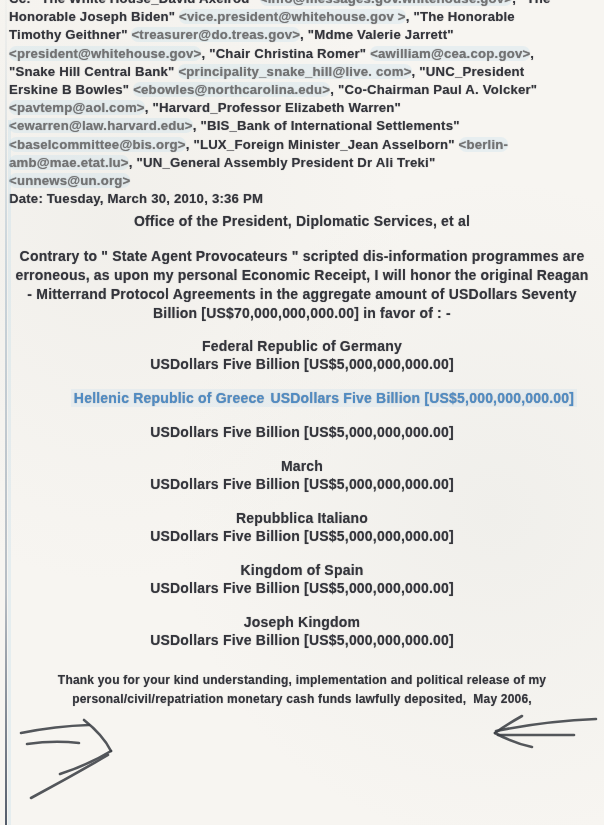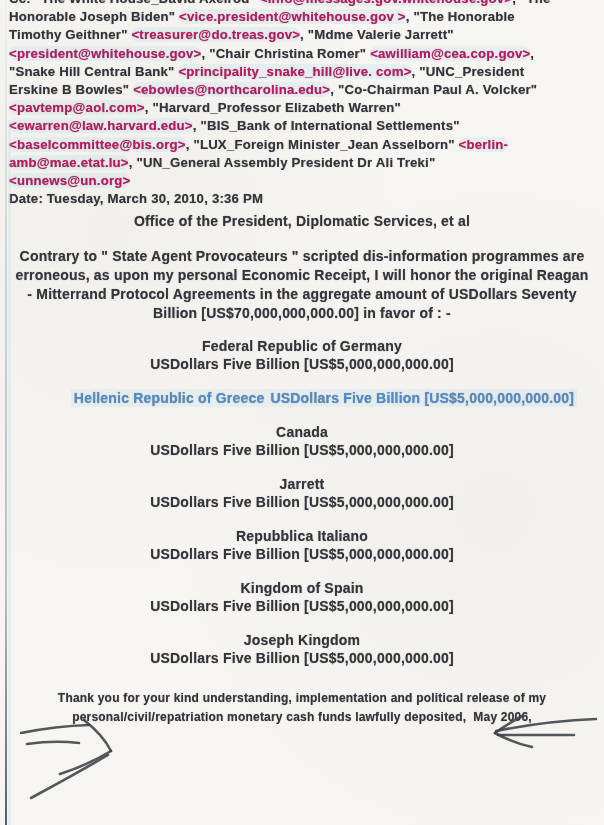"<vice.president@whitehouse.gov >" .seg-link { color: #be185d -> #737373 }
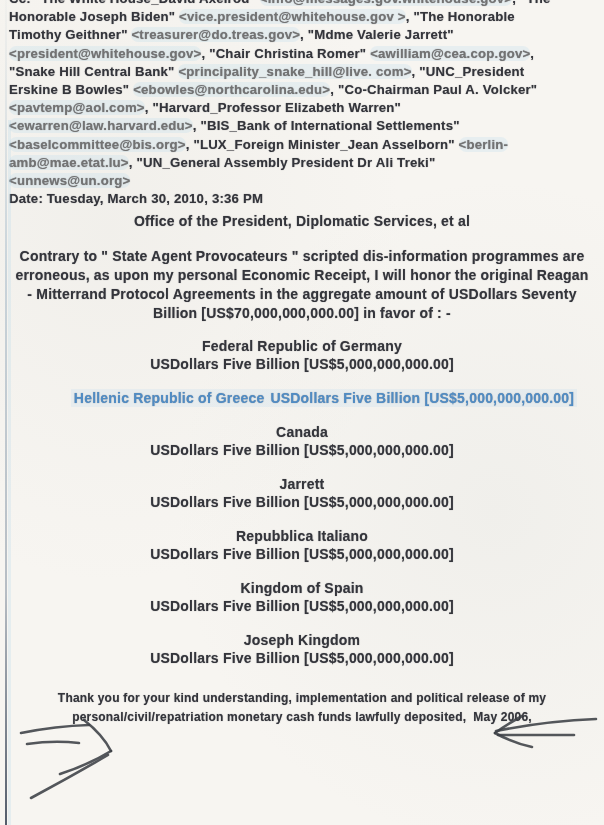"Canada" div.country { html: <div>Canada</div> -> none }
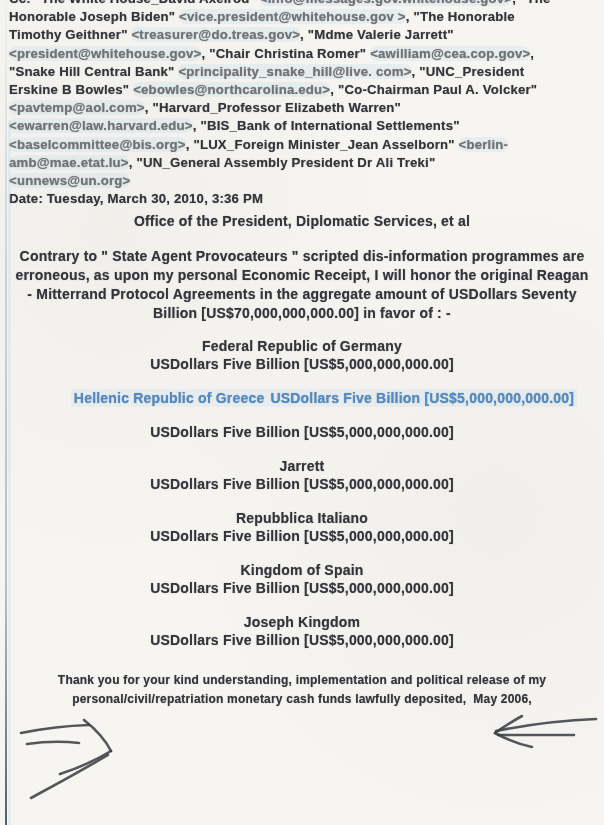"Jarrett" div.country { text: Jarrett -> March }
